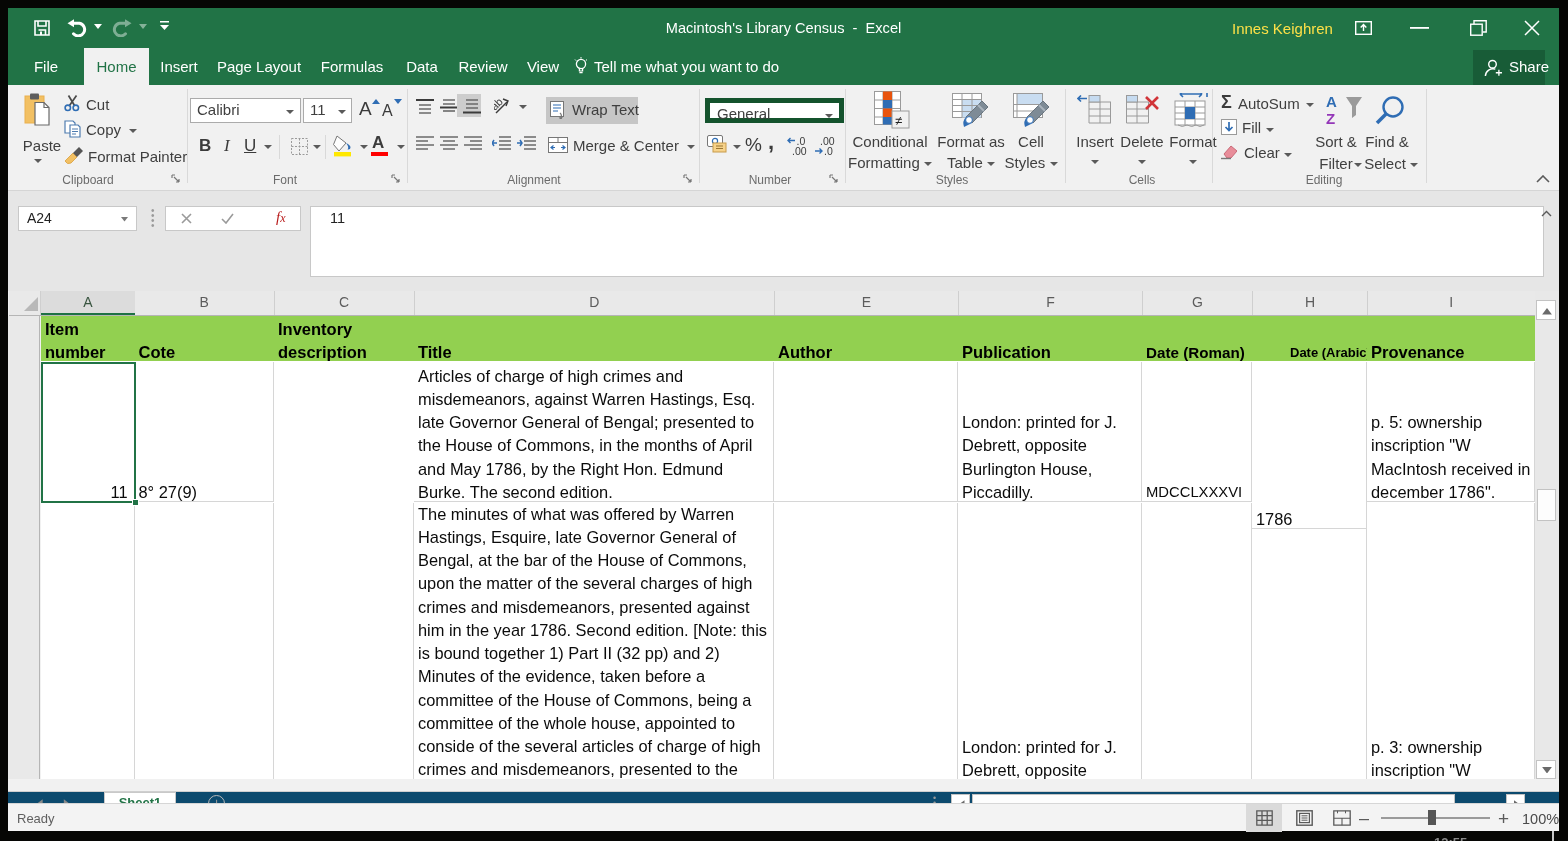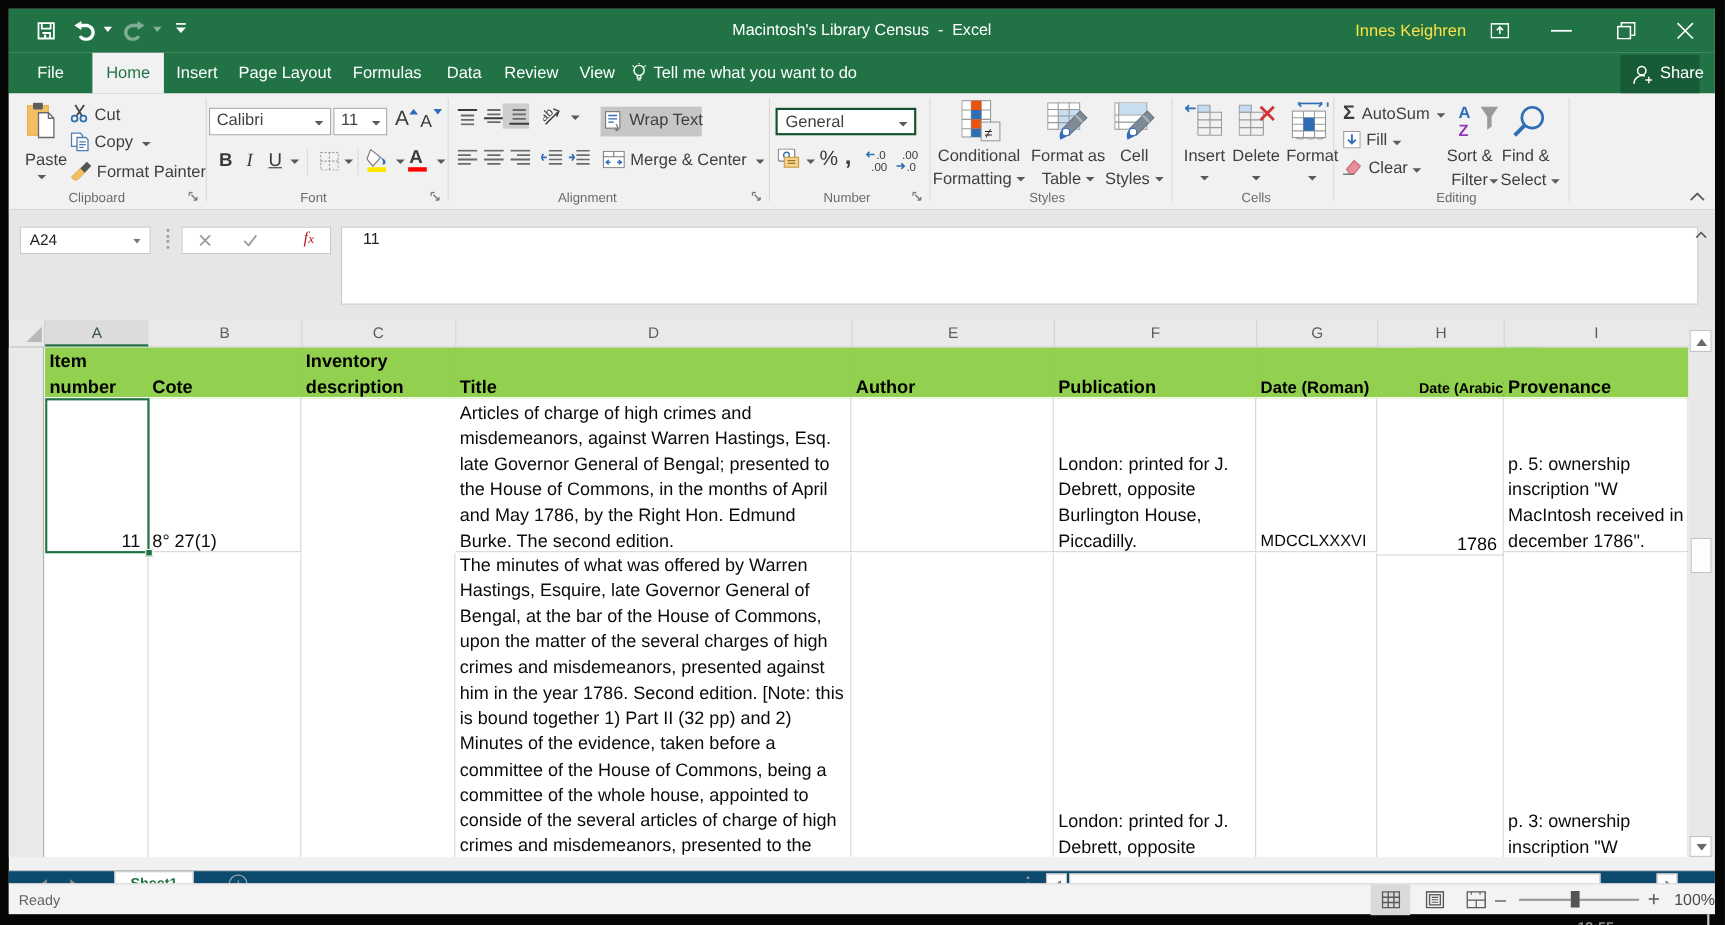"General" div.abs { border: 2px solid #14532d -> 5px solid #14532d; width: 128px -> 139px }
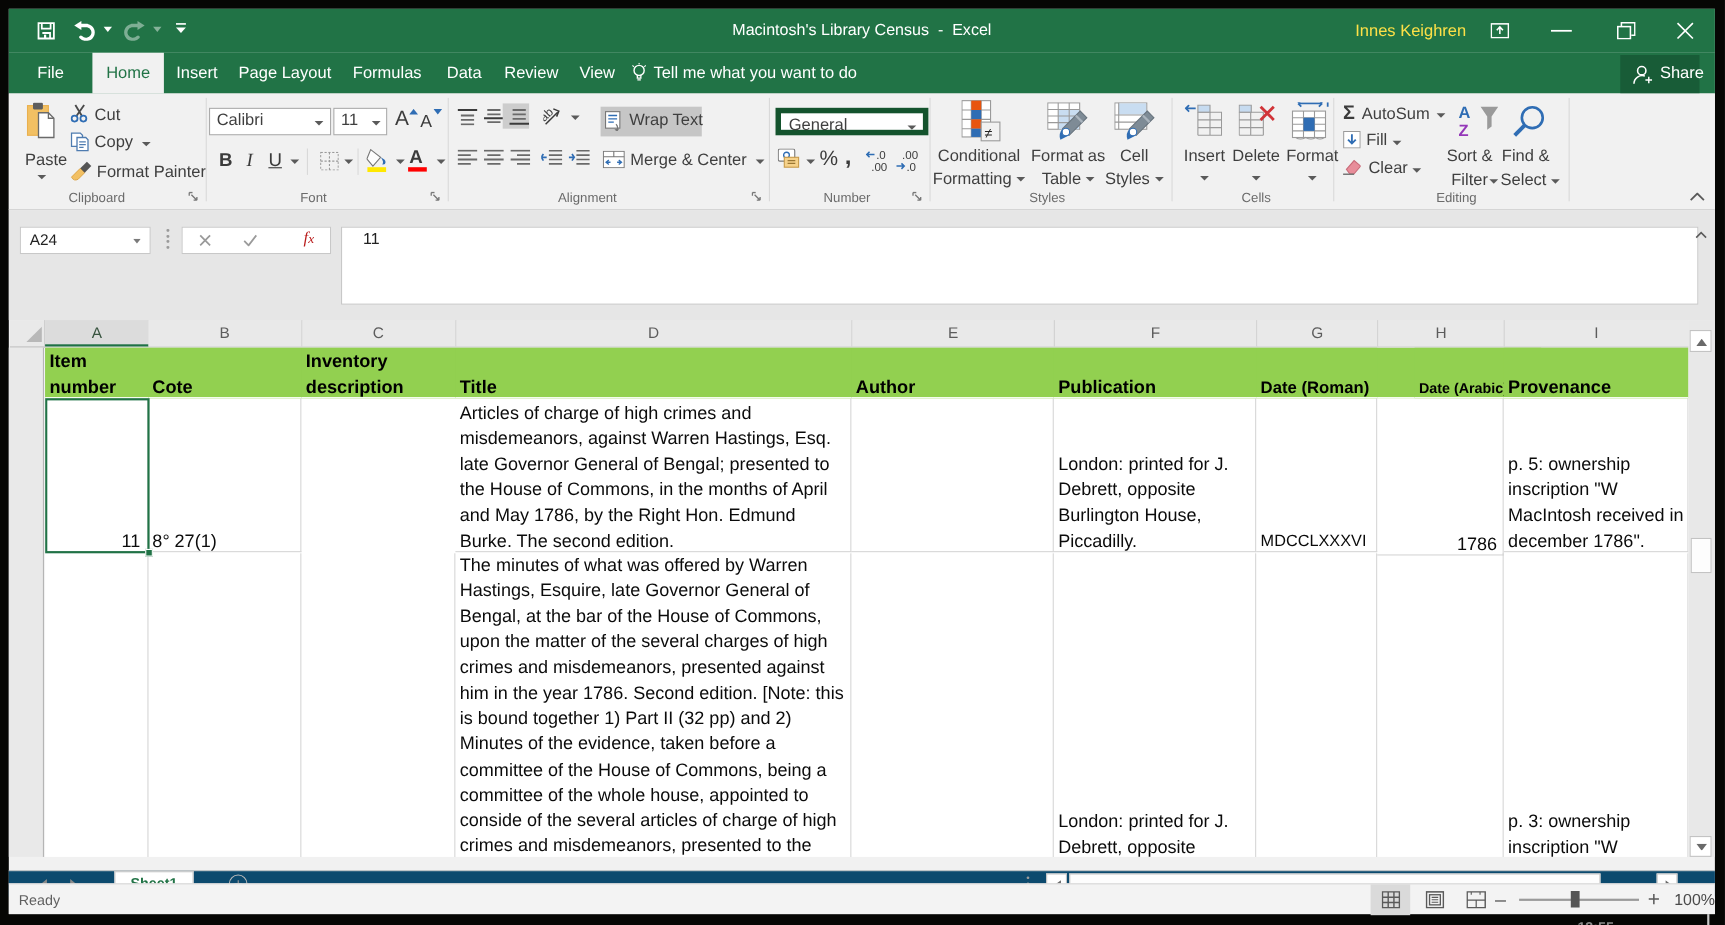"8° 27(1)" span.tx { text: 1 -> 9 }
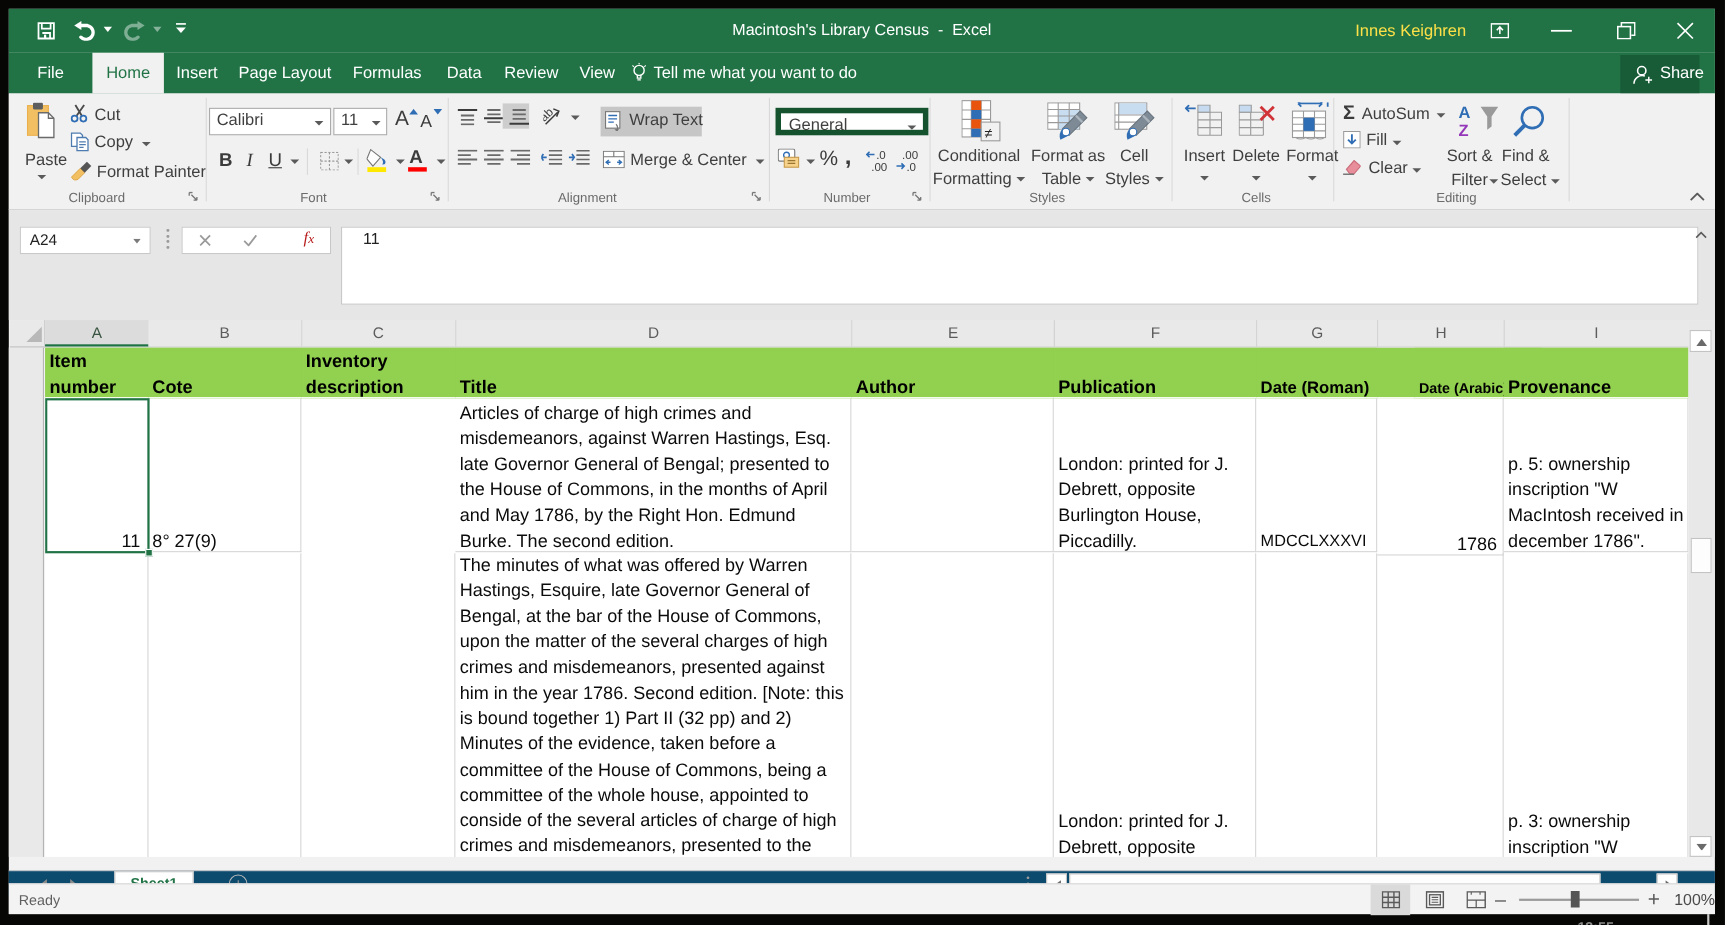"1786" div.cell { height: 143px -> 167px; text-align: right -> left }
